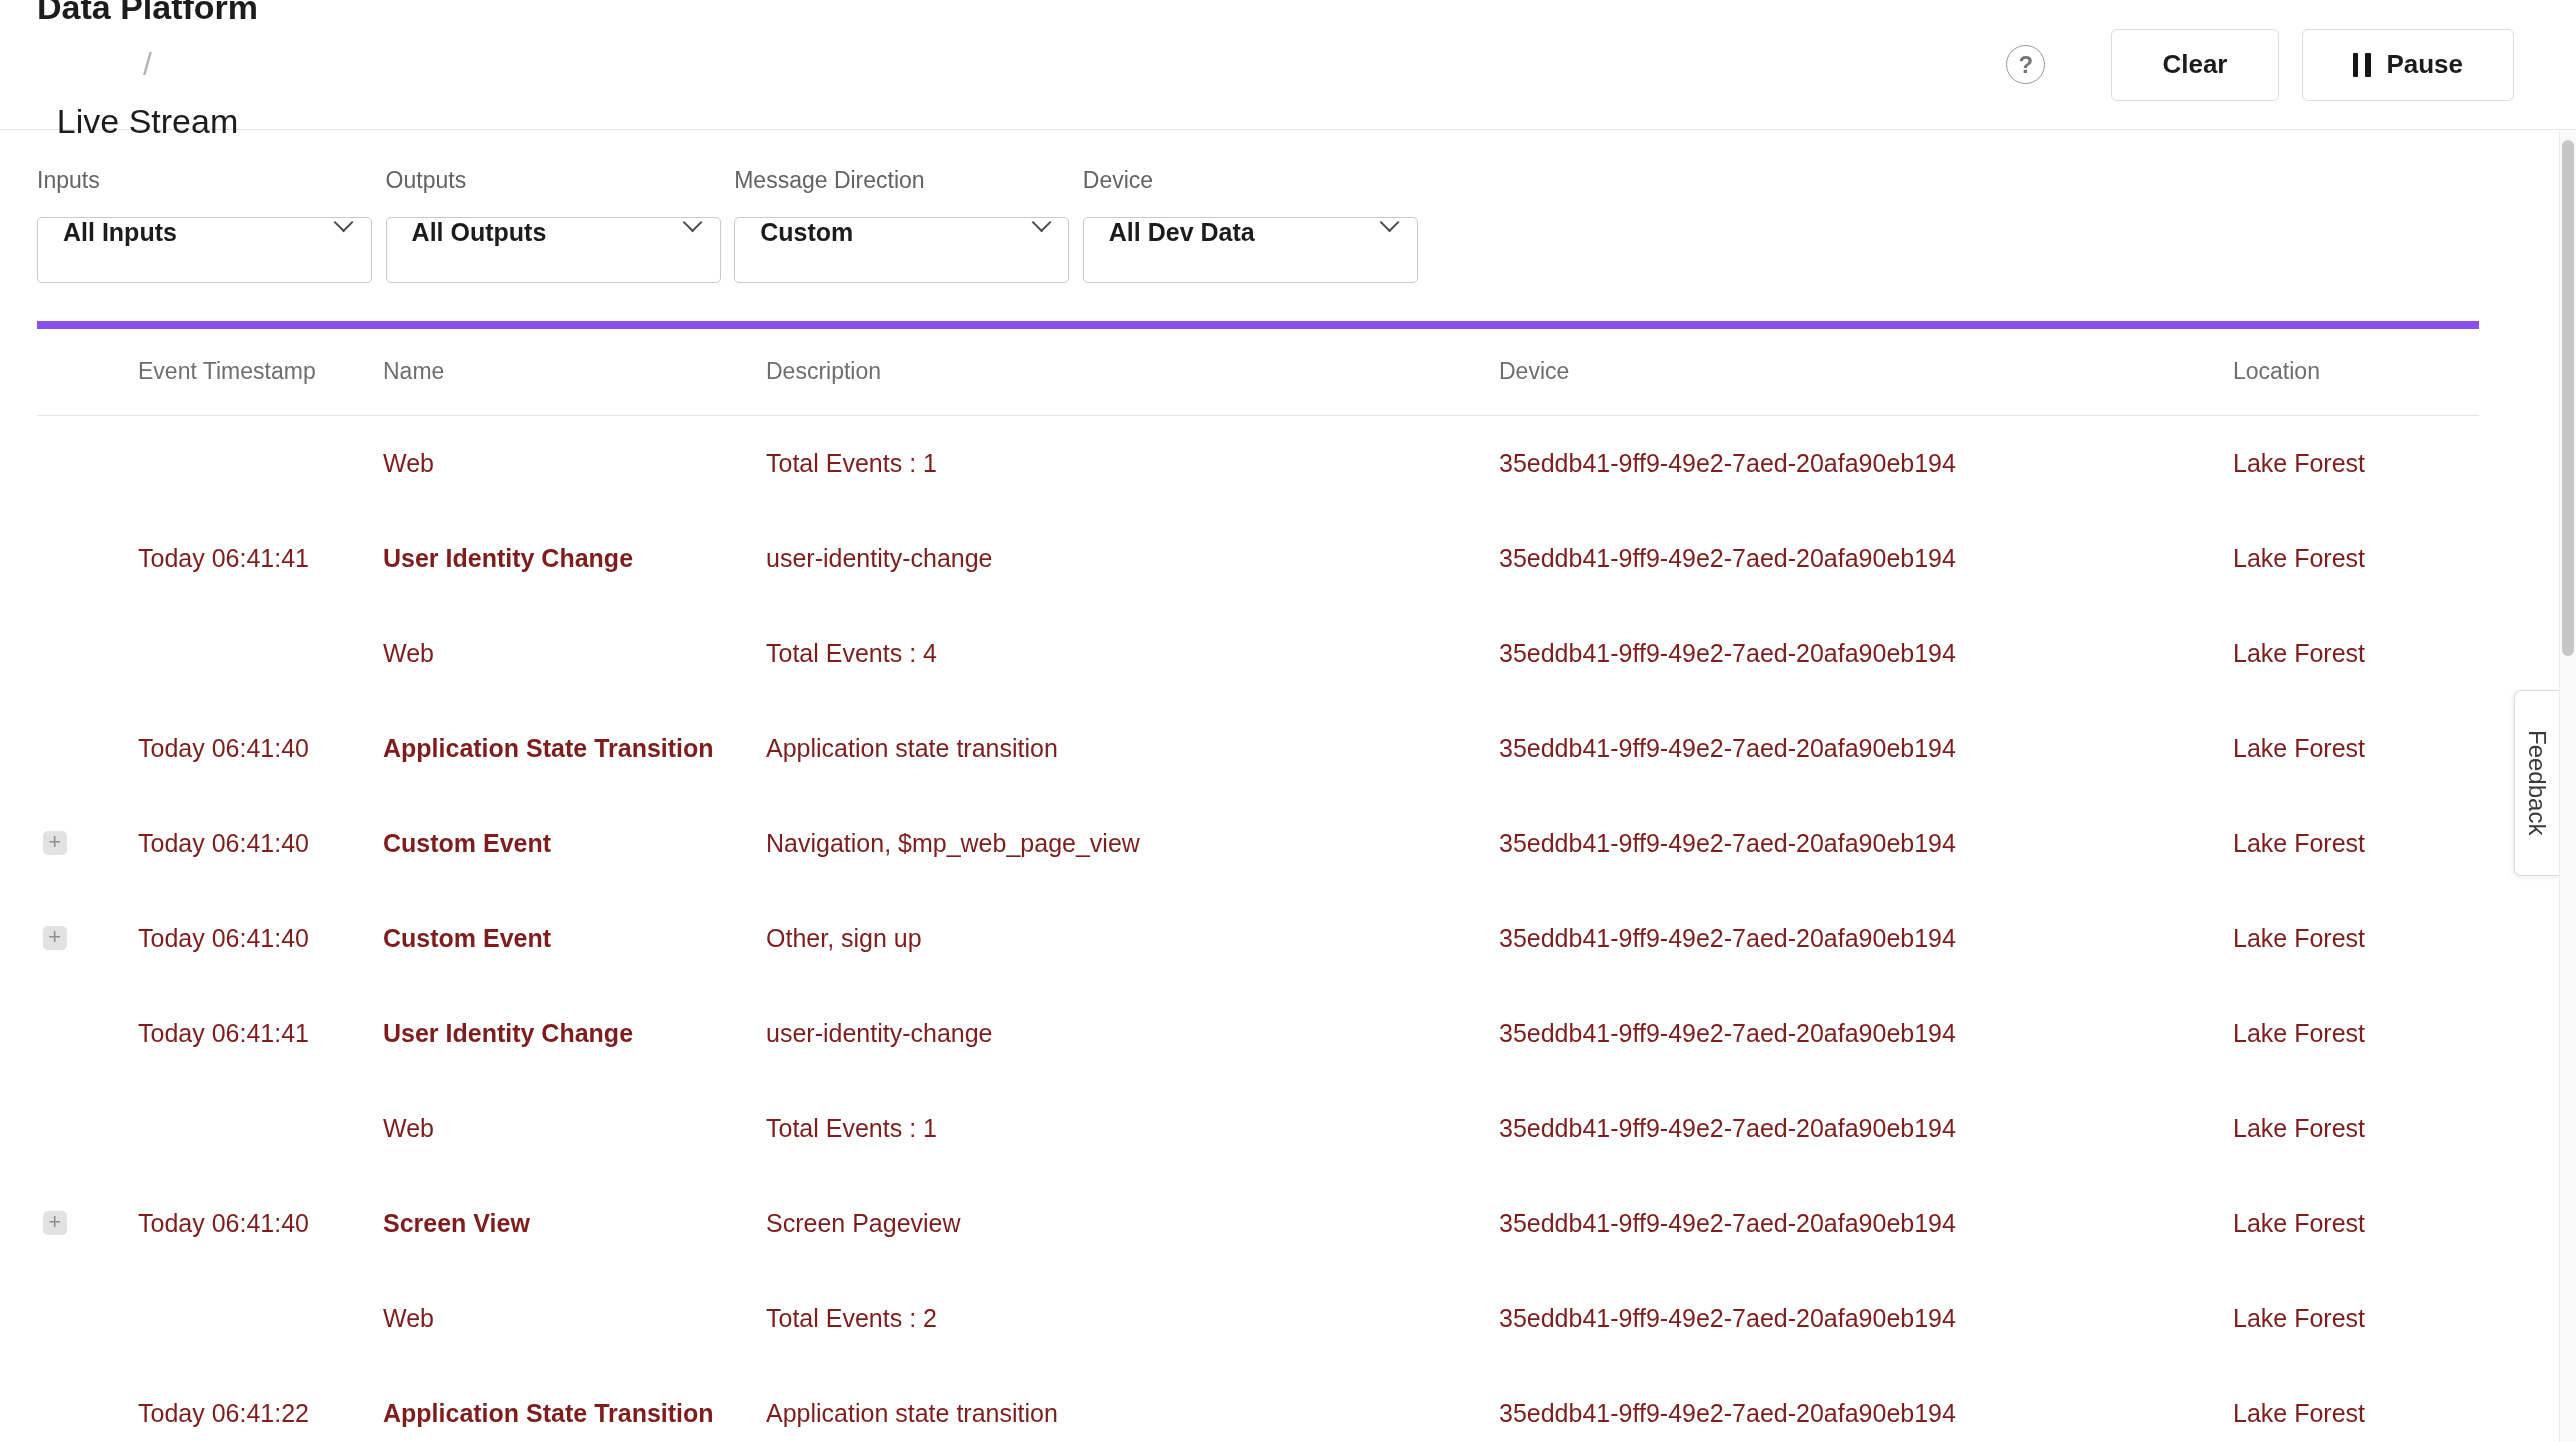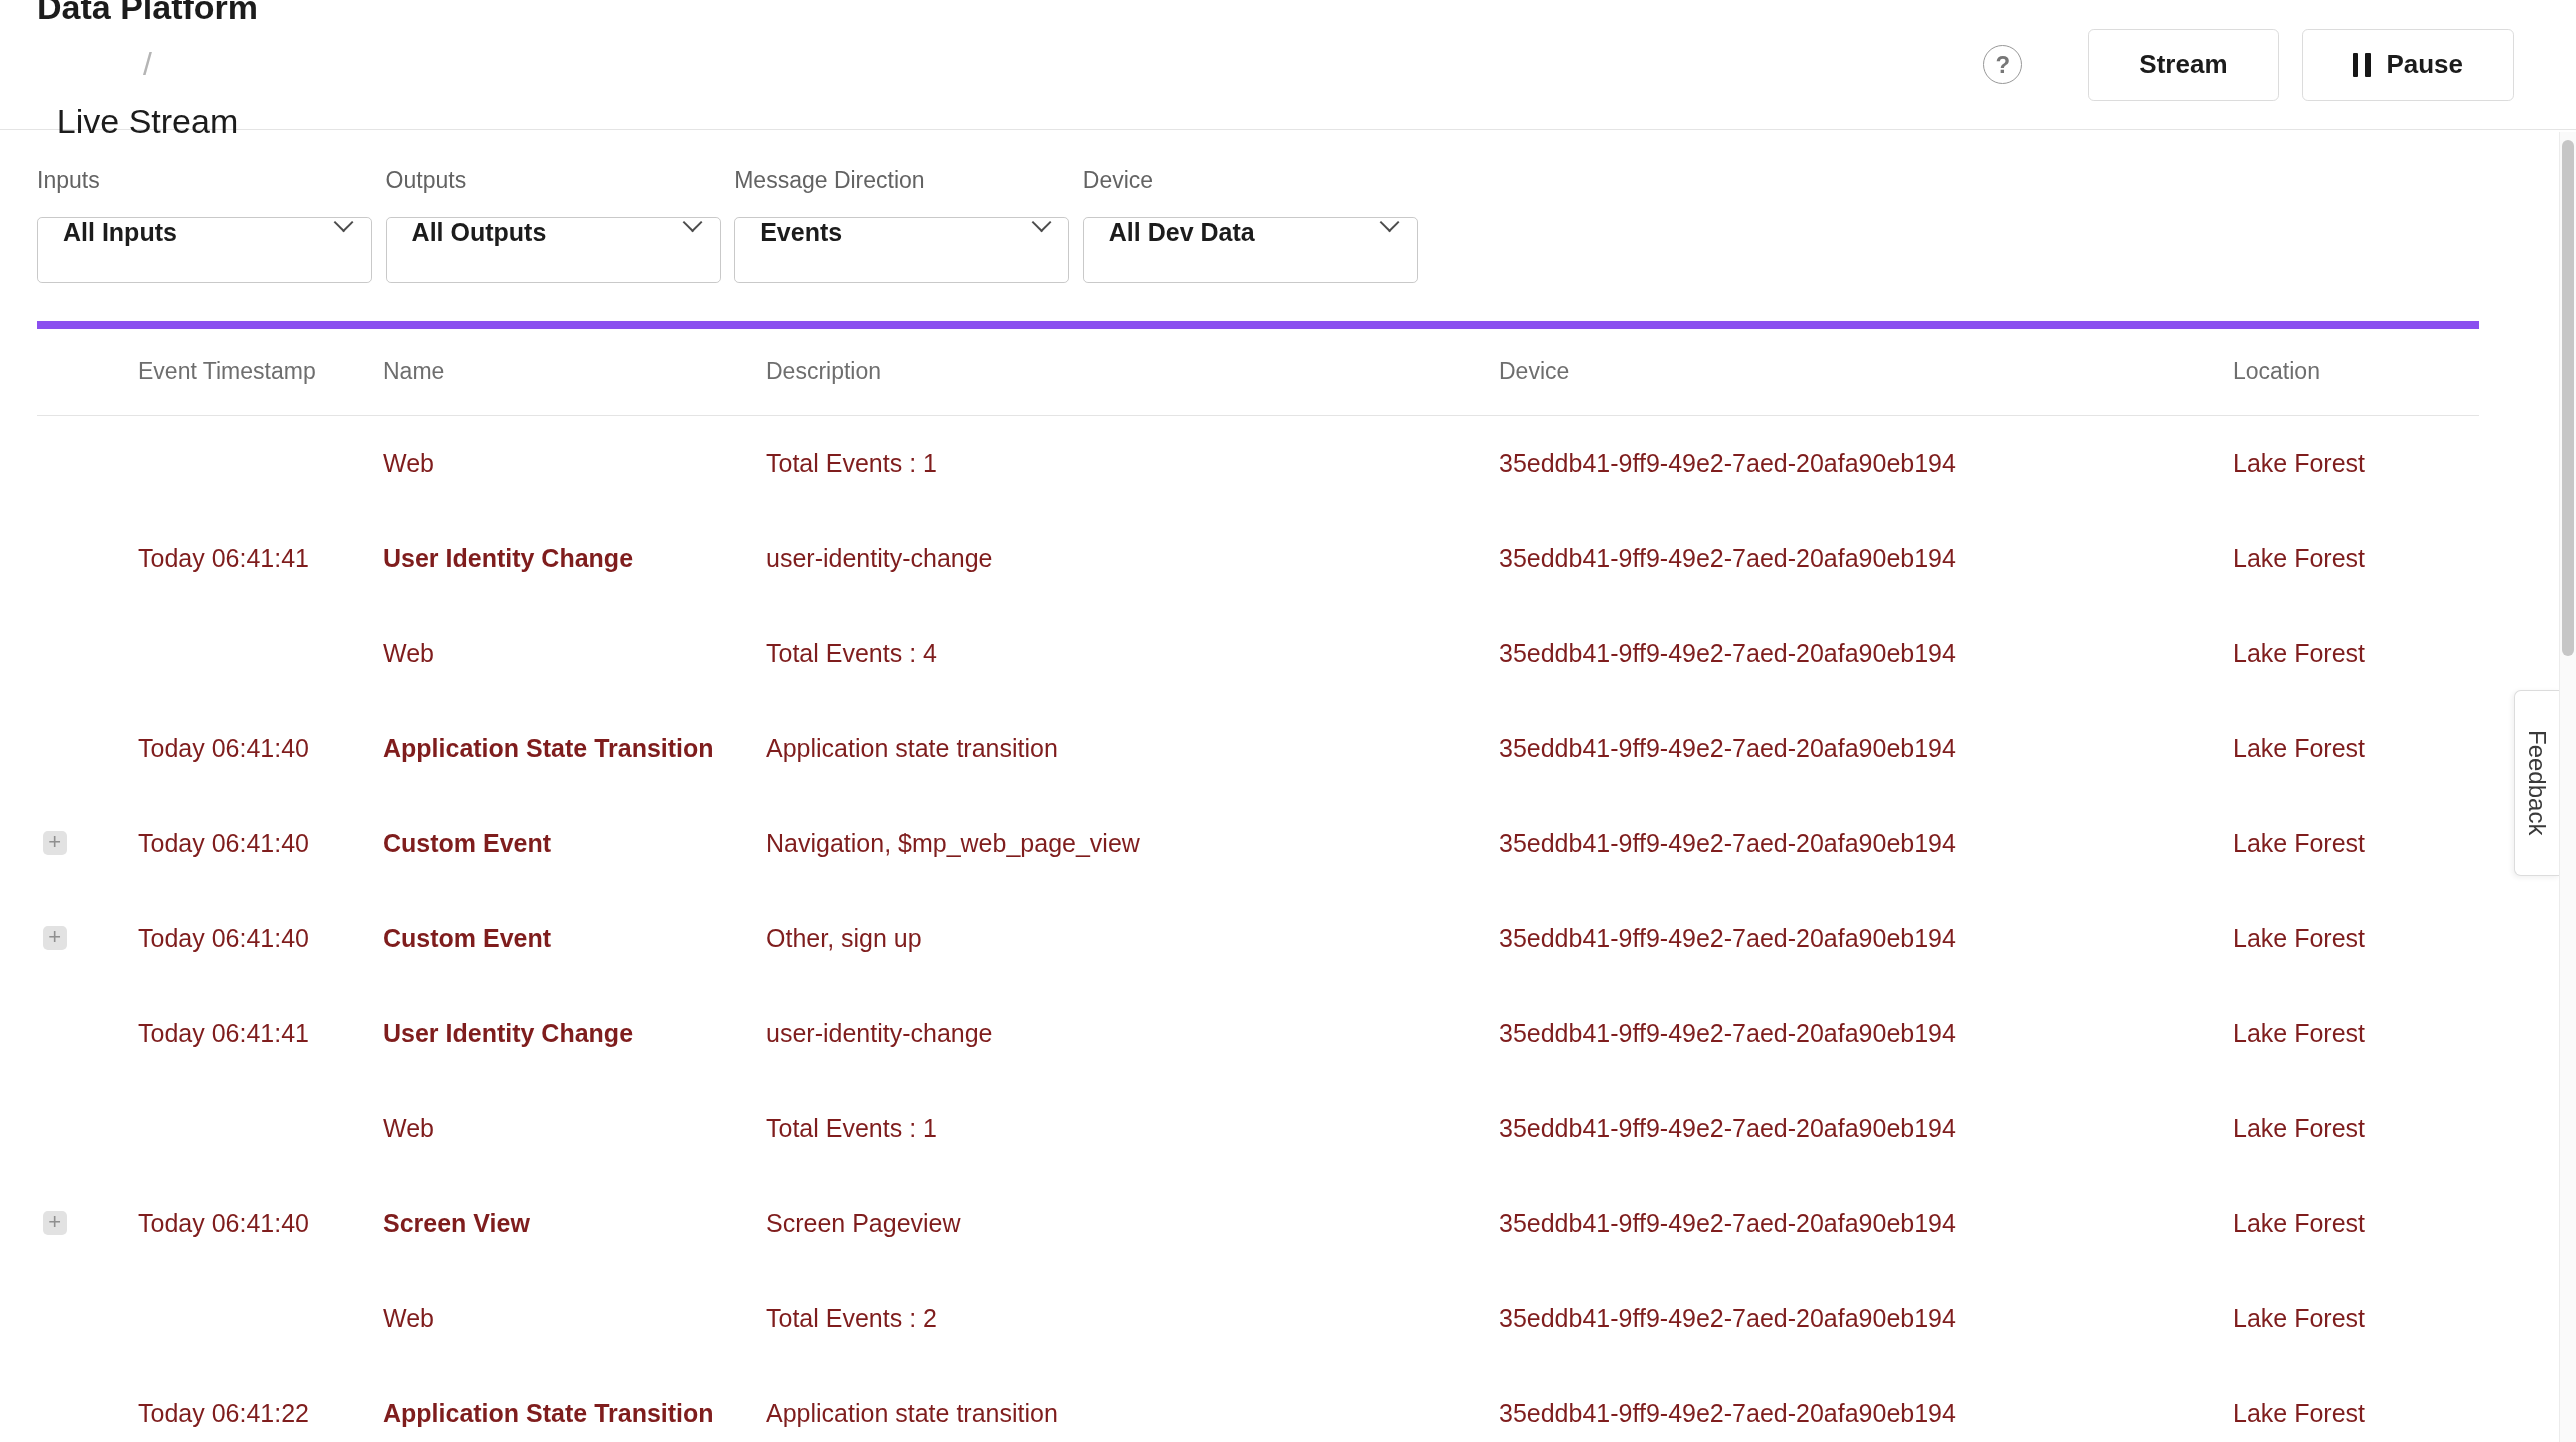"Stream" button.btn { text: Stream -> Clear }
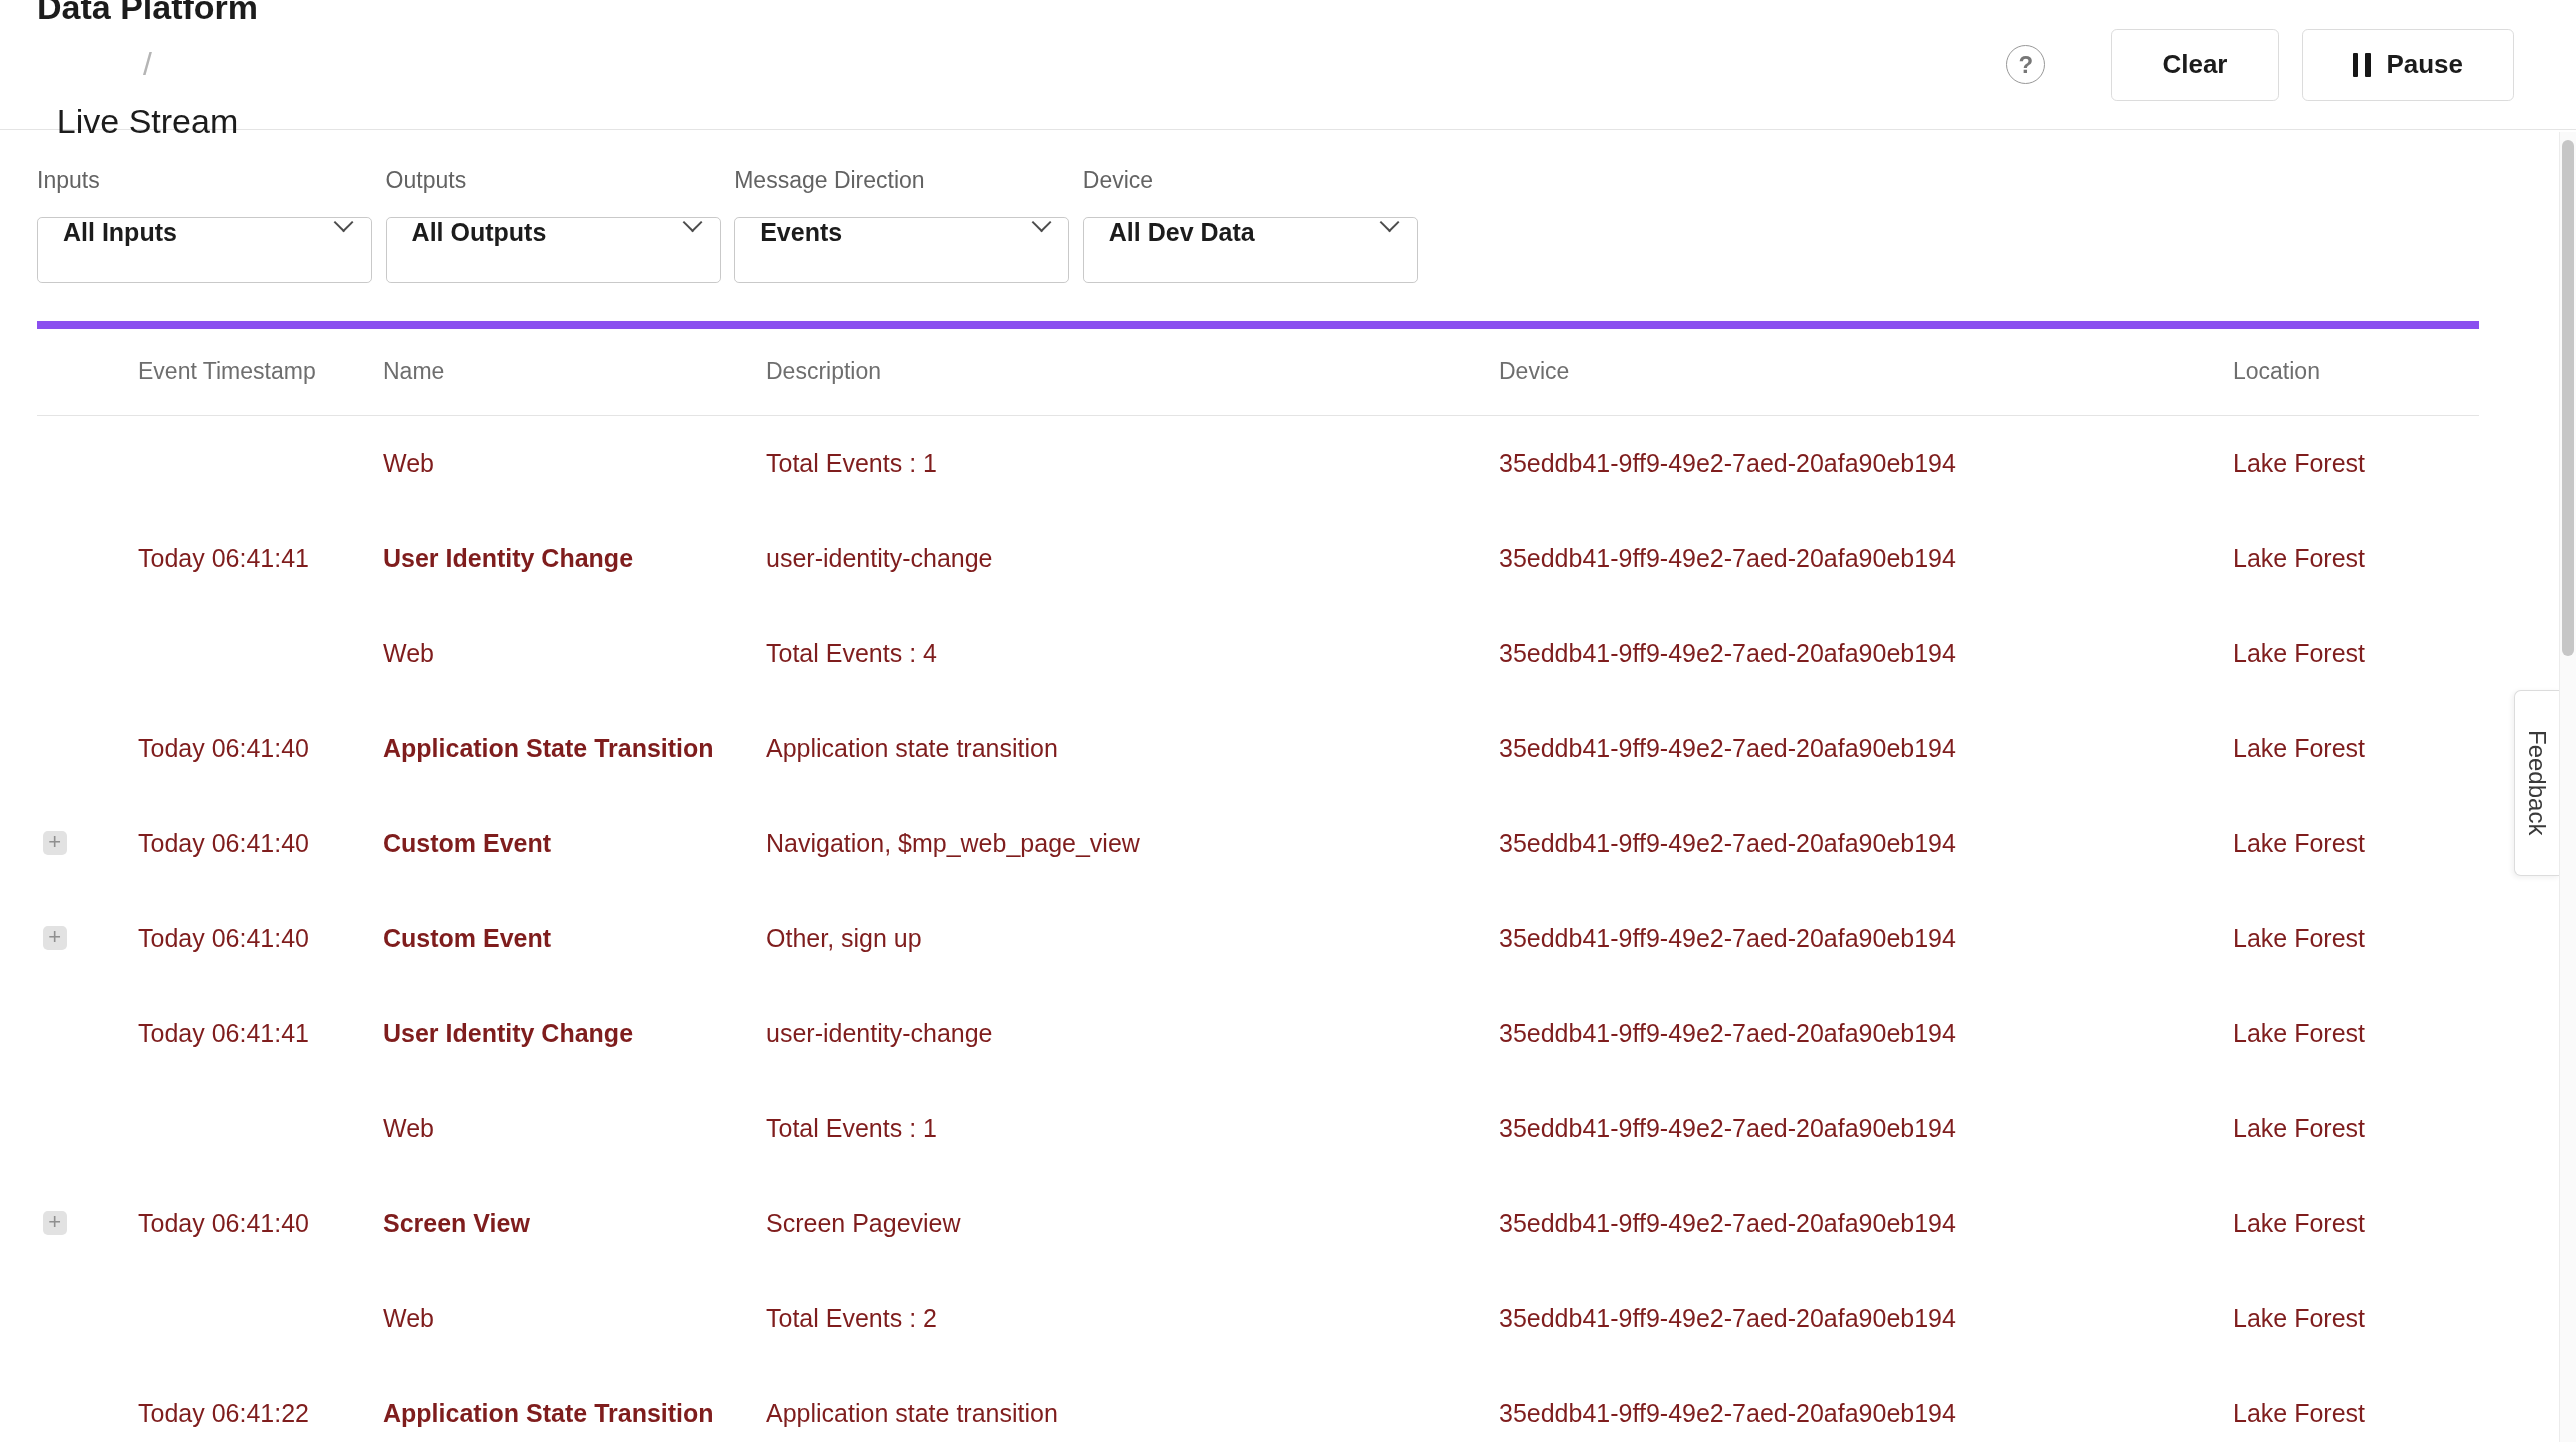"Events" span.dropdown-value { text: Events -> Custom }
